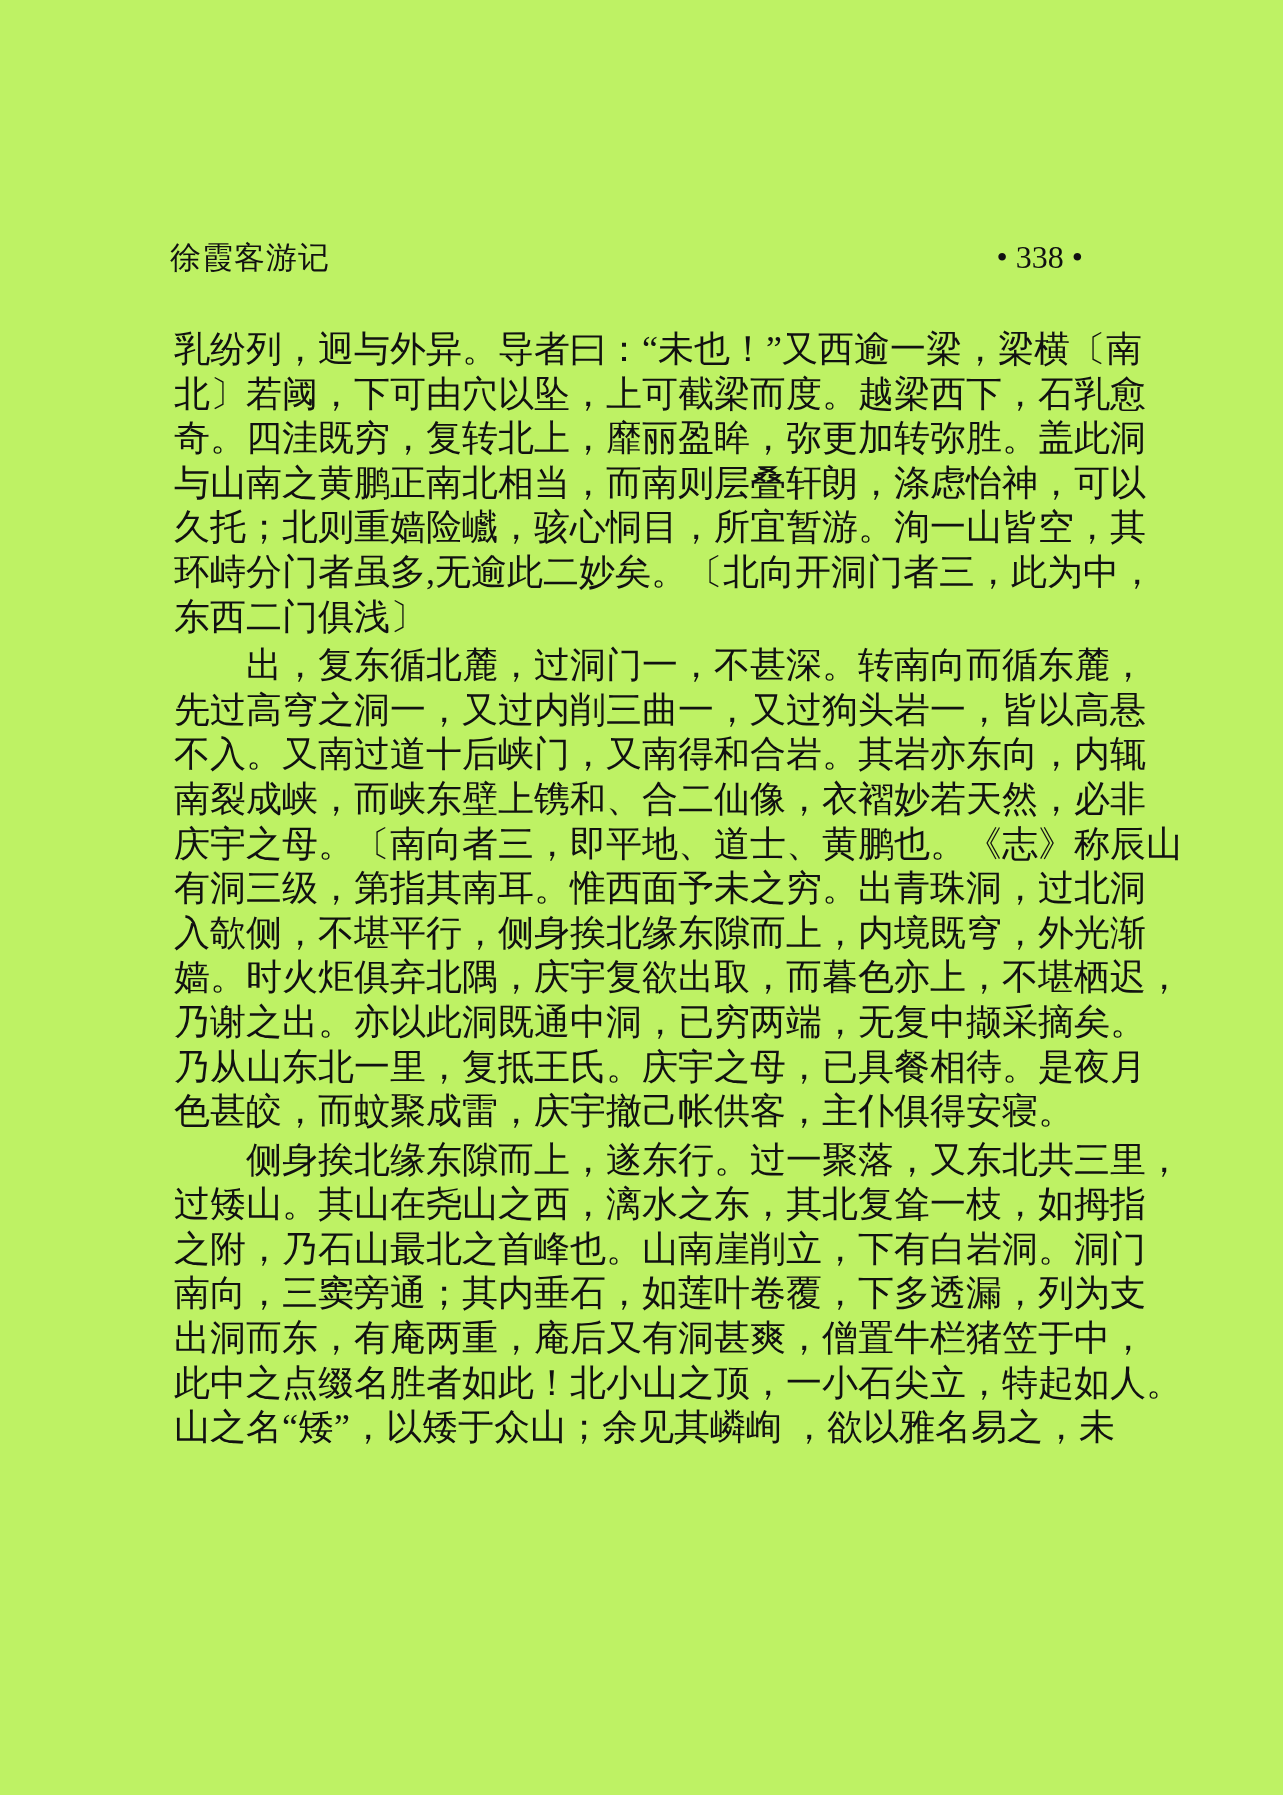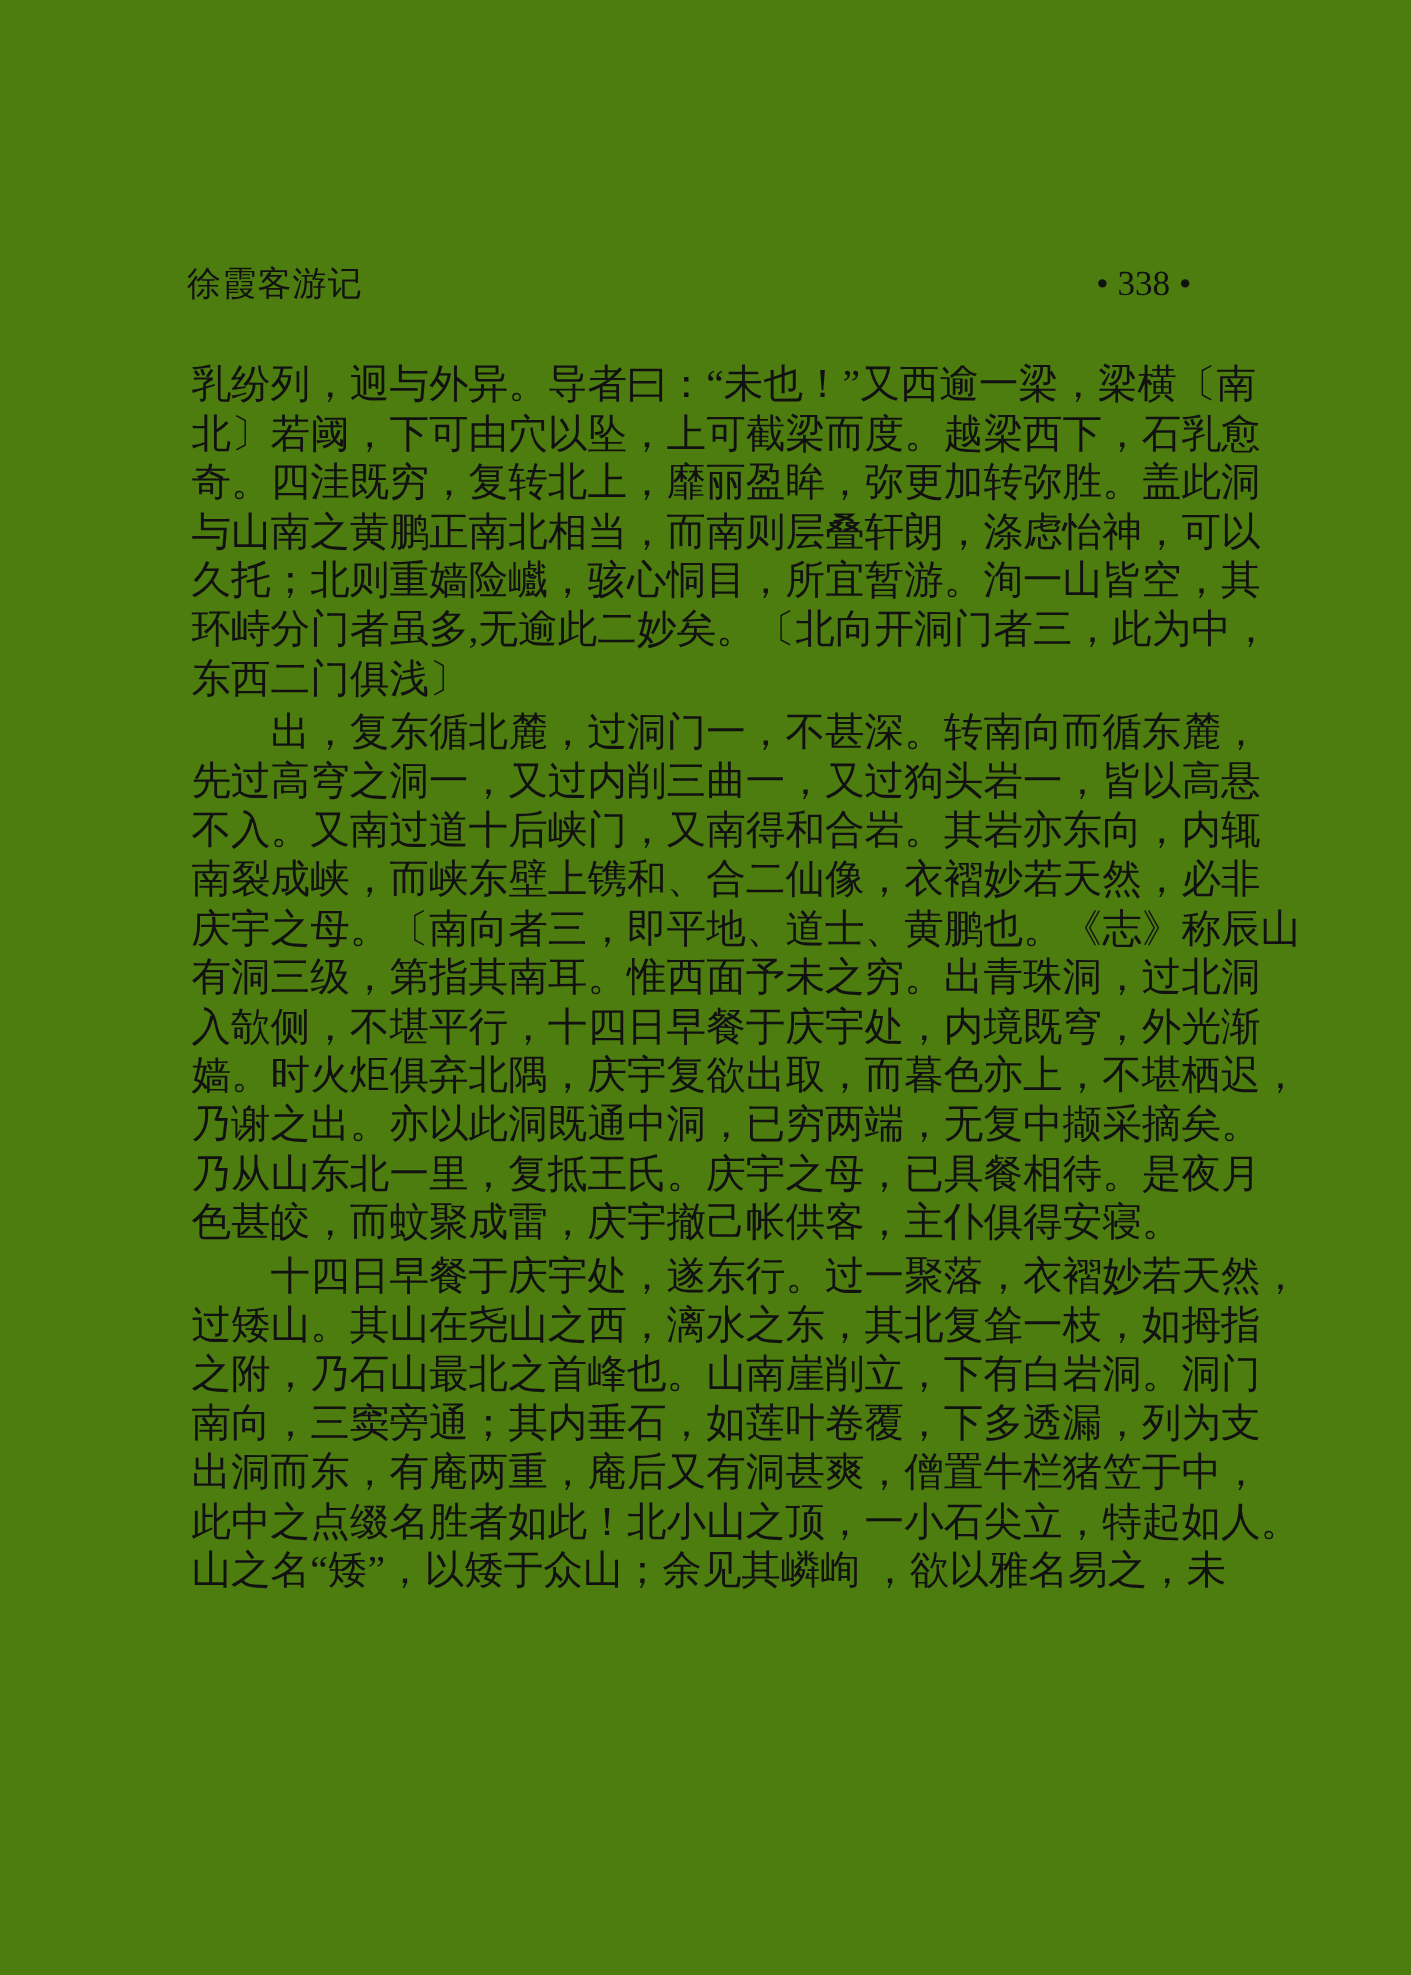"徐霞客游记" .page { background: #4d7c0f -> #bef264 }
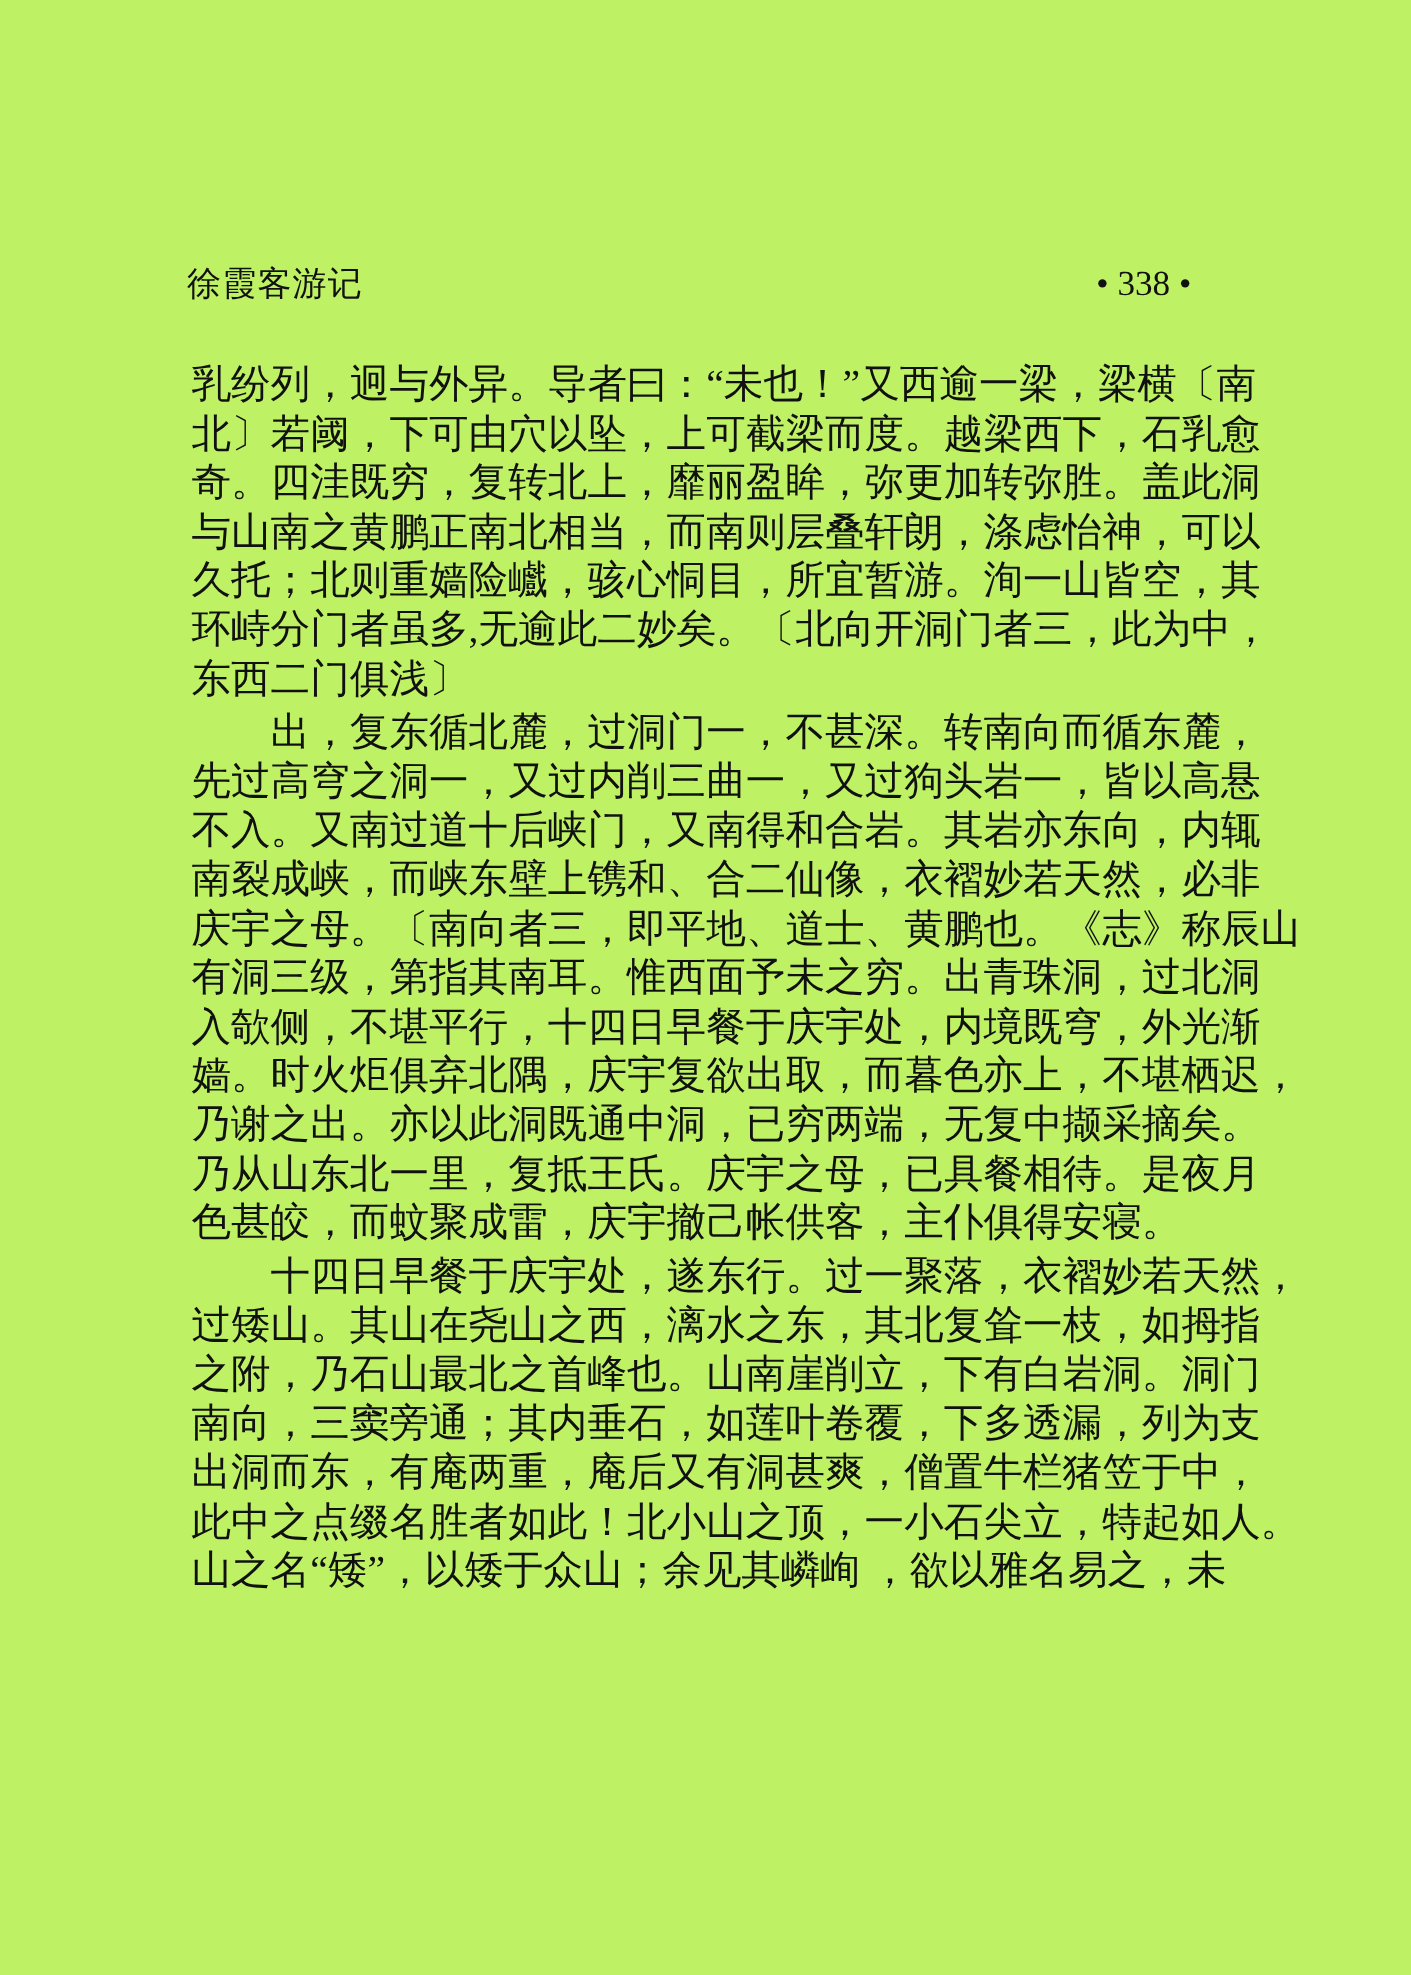"入欹侧，不堪平行，十四日早餐于庆宇处，内境既穹，外光渐" div.line { text: 十四日早餐于庆宇处 -> 侧身挨北缘东隙而上 }
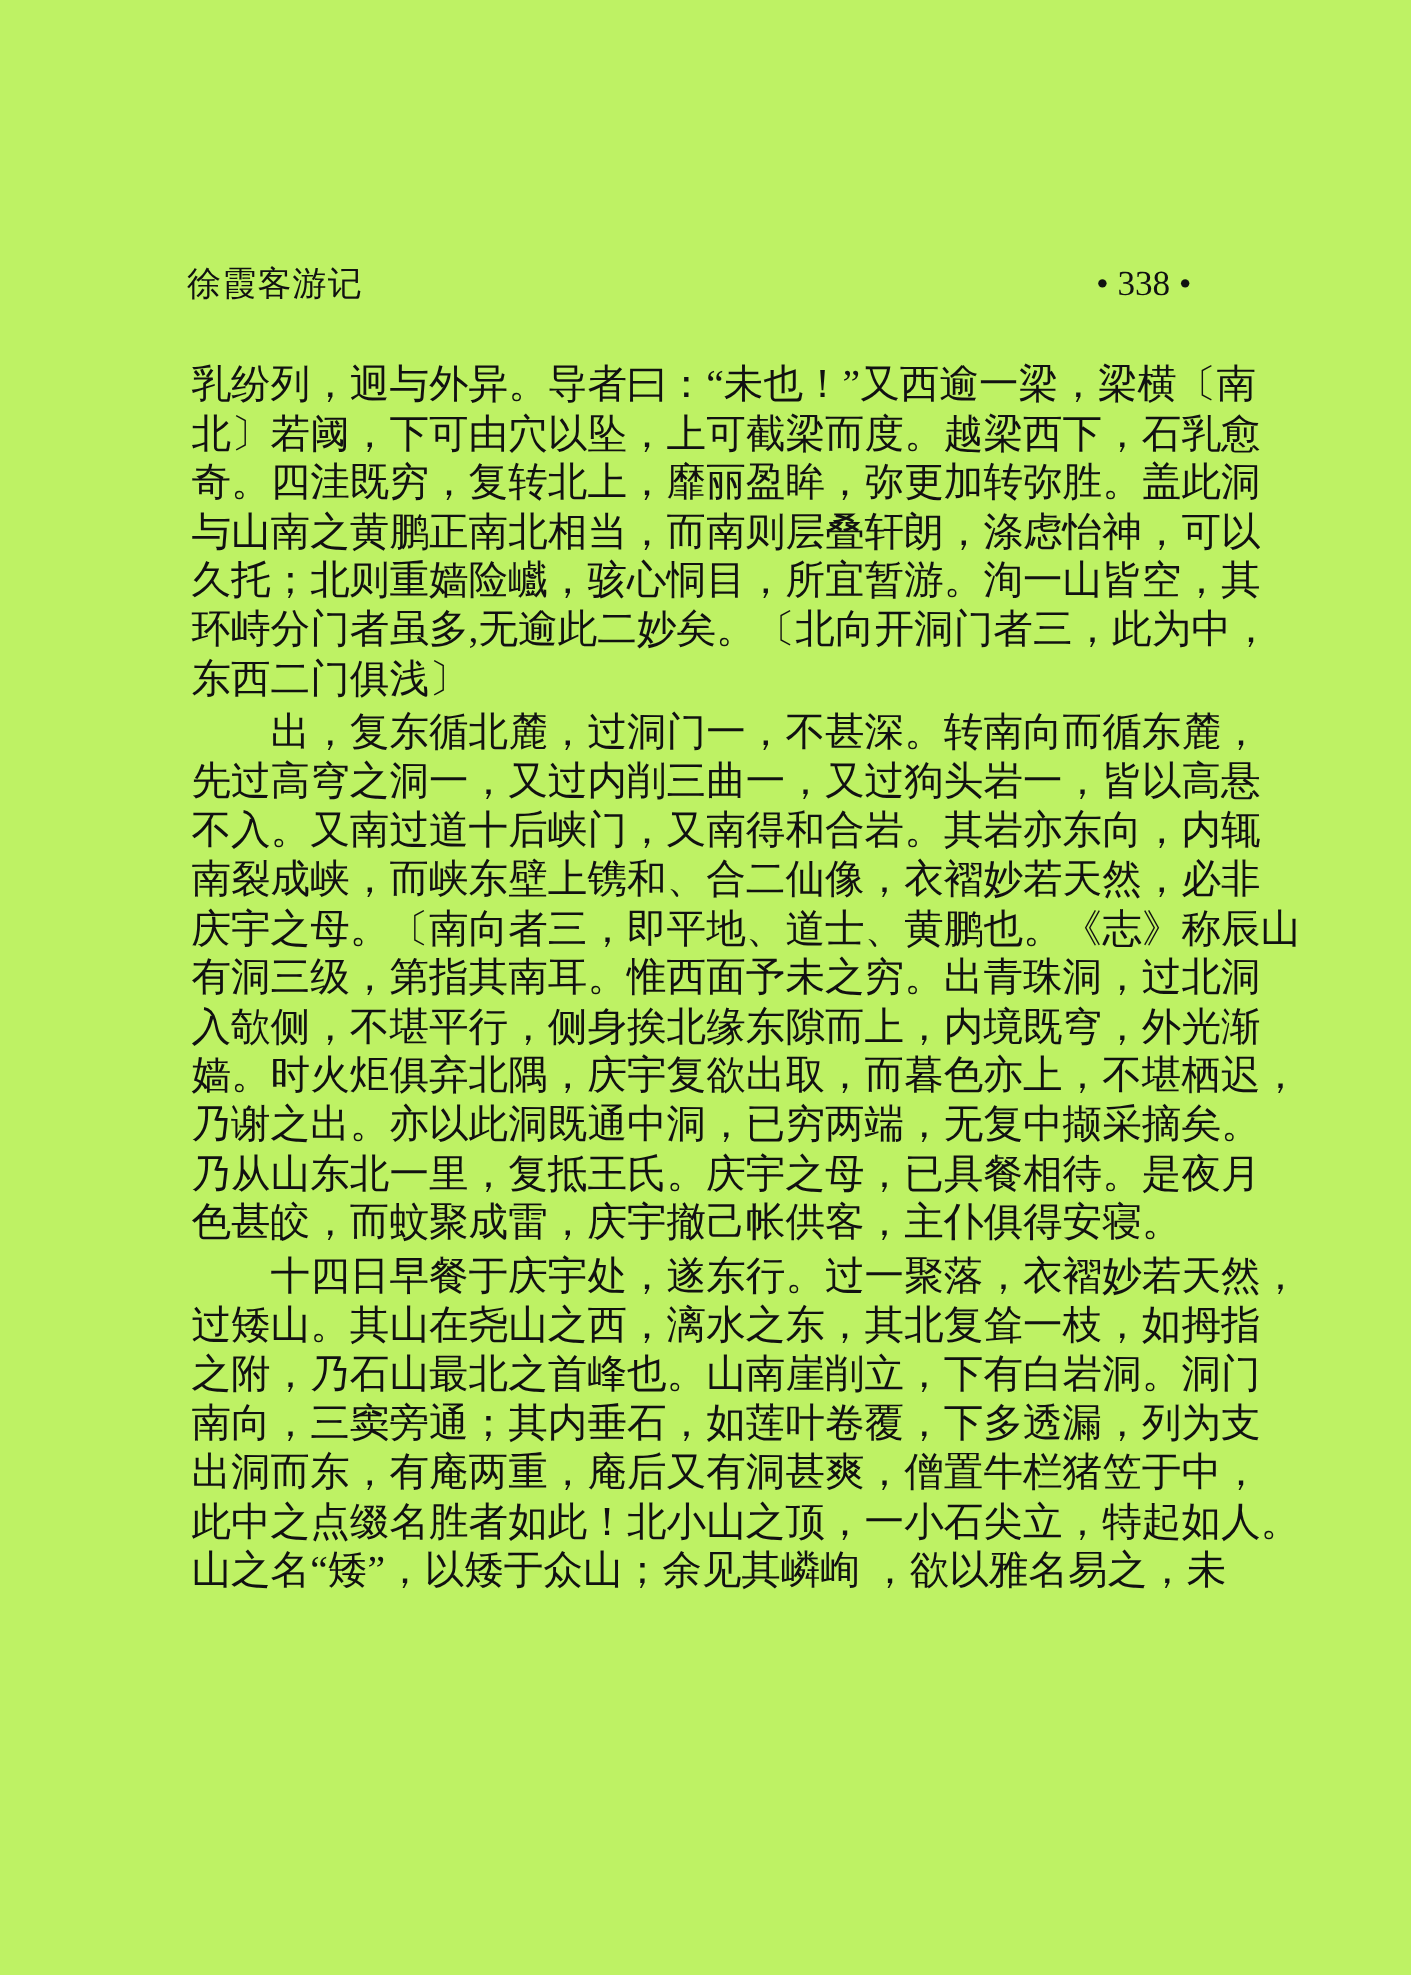"十四日早餐于庆宇处，遂东行。过一聚落，衣褶妙若天然，" div.line { text: 十四日早餐于庆宇处，遂东行。过一聚落，衣褶妙若天然 -> 侧身挨北缘东隙而上，遂东行。过一聚落，又东北共三里 }
